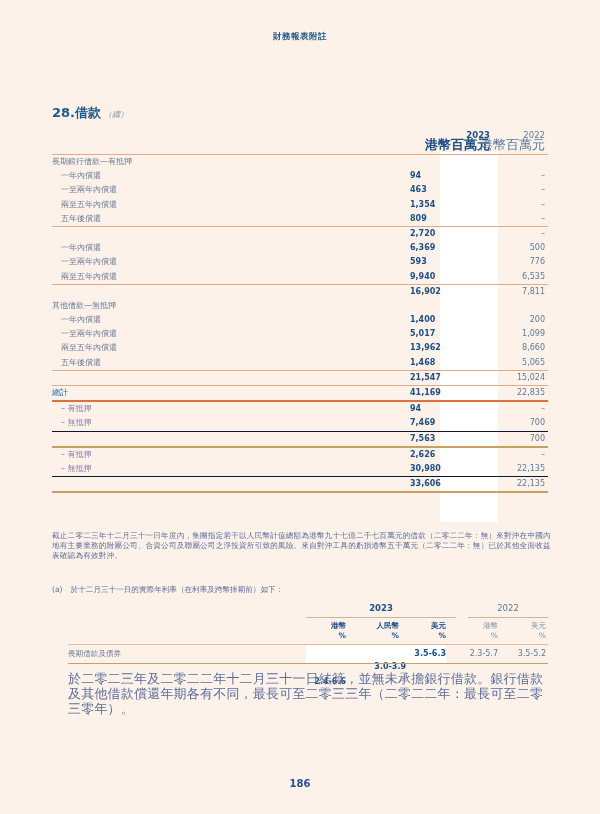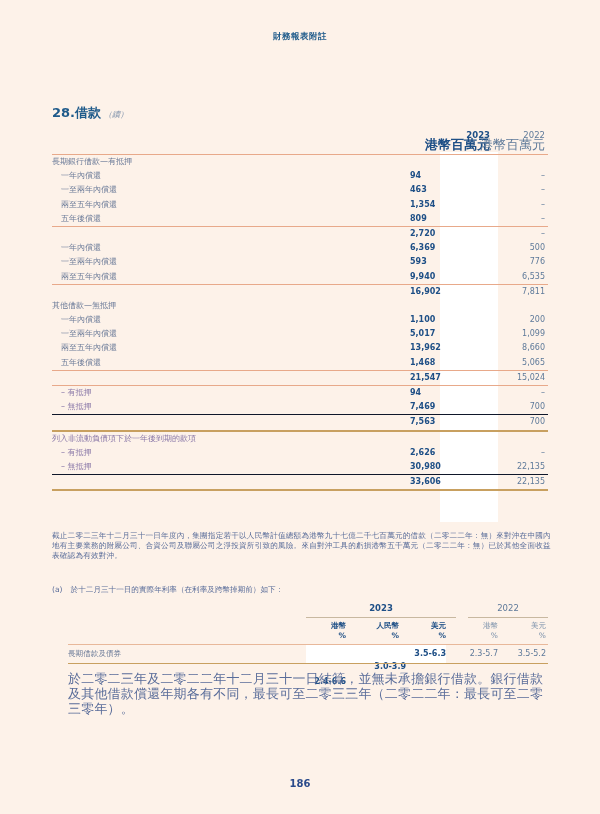"1,100" span.v23 { text: 1,100 -> 1,400 }
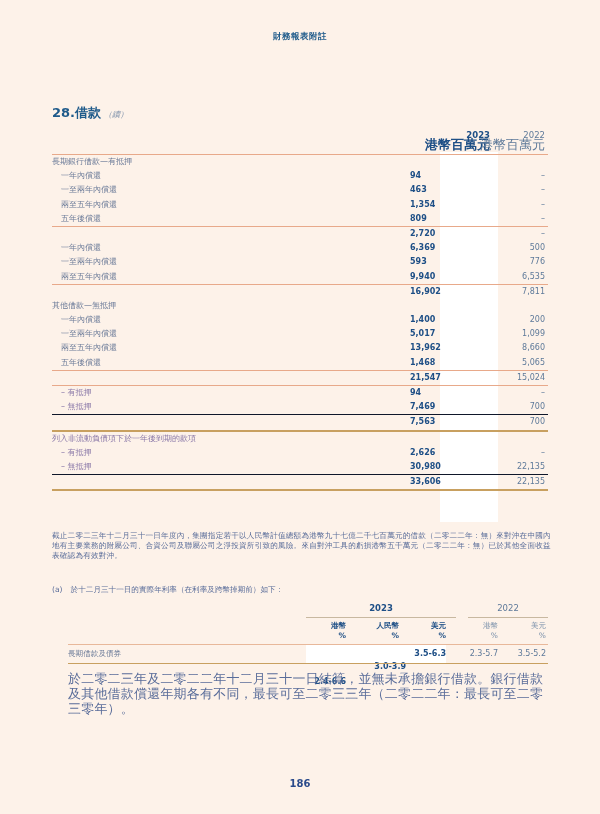"總計" div.row { html: none -> <div> <span>總計</span> <span>41,169</span> <span>22,835</span> </div> }
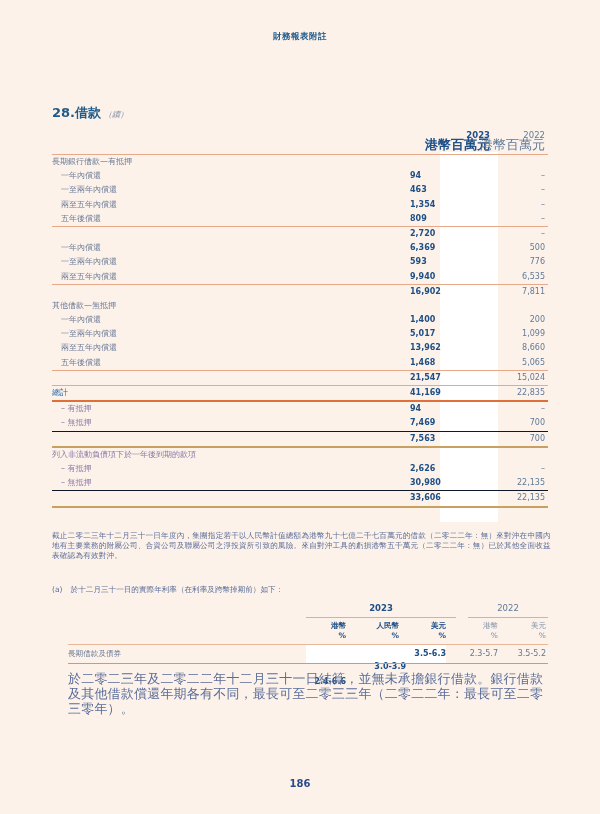"列入非流動負債項下於一年後到期的款項" div.row { html: <div> <span>列入非流動負債項下於一年後到期的款項</span> </div> -> none }
